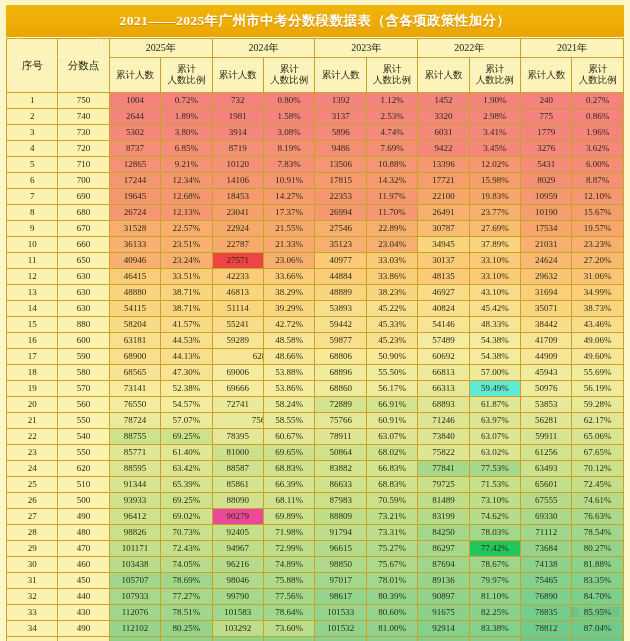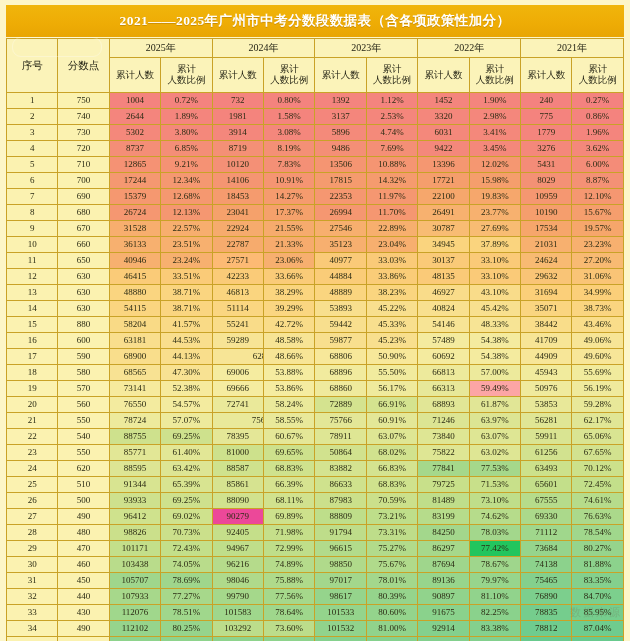"15379" td.num { text: 15379 -> 19645 }
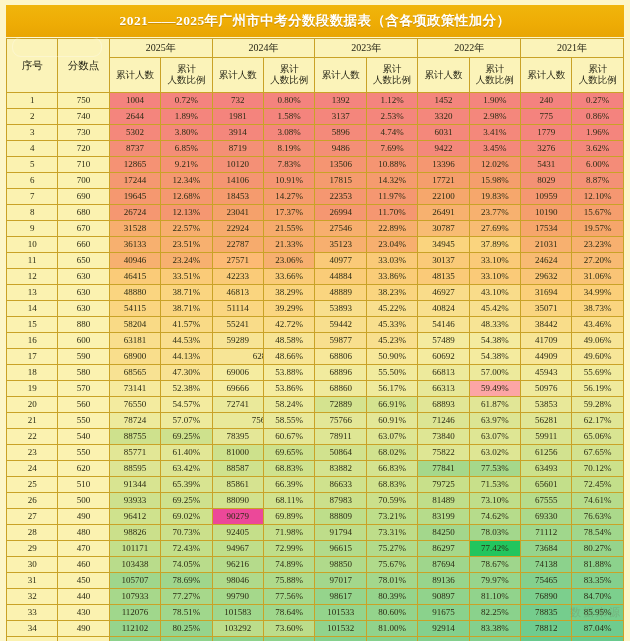"27571" td.num { background: #fdba74 -> #ef4444 }
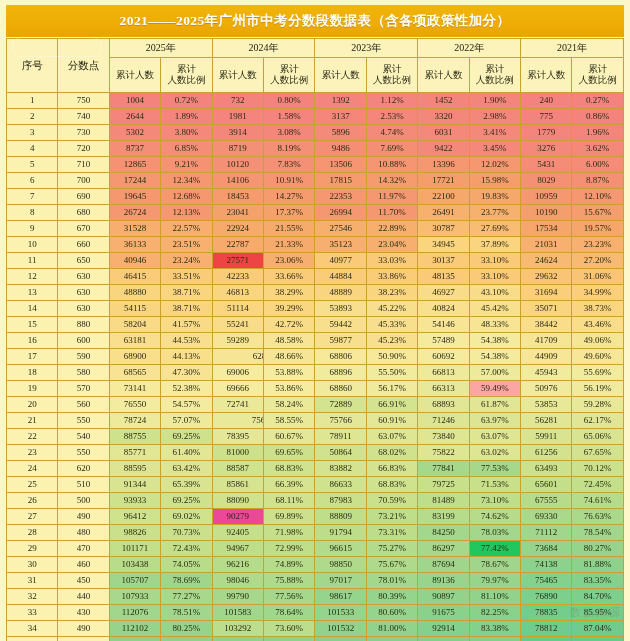"59.49%" td.pct { background: #fca5a5 -> #5eead4 }
